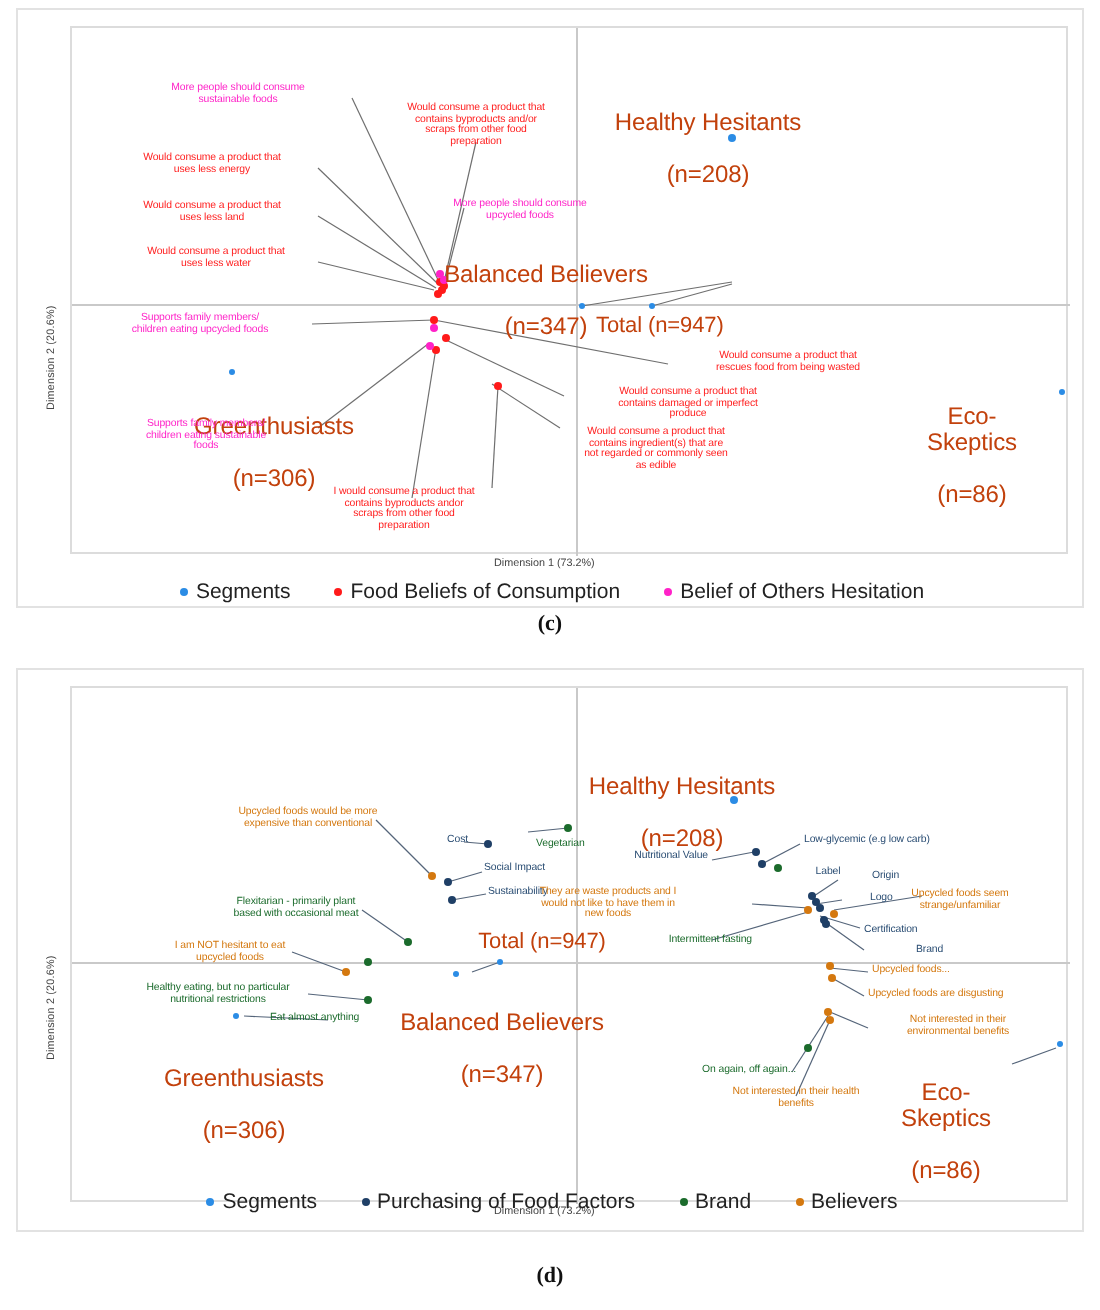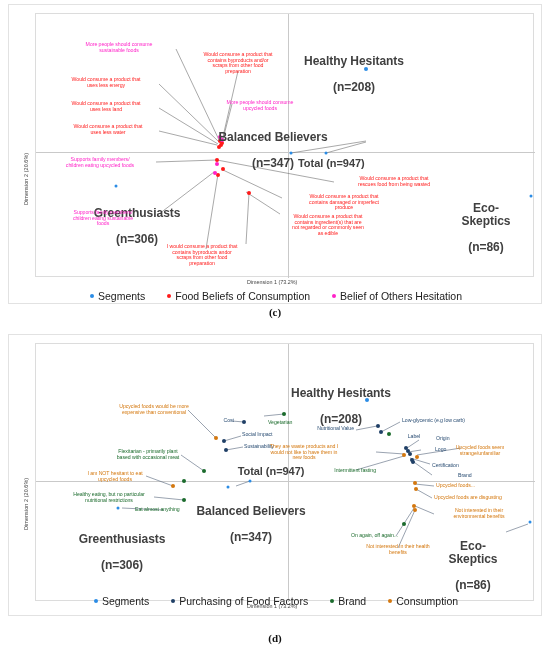"Healthy Hesitants" .seg { color: #404040 -> #c2410c; font-weight: 700 -> 400 }
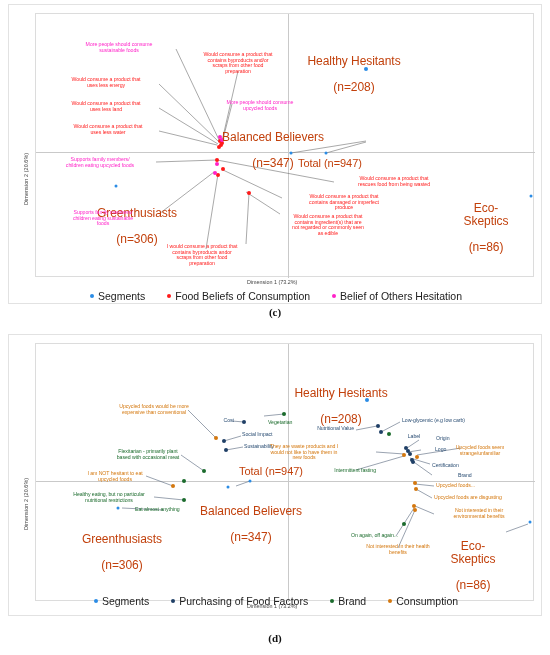"Consumption" span.txt { text: Consumption -> Believers }
